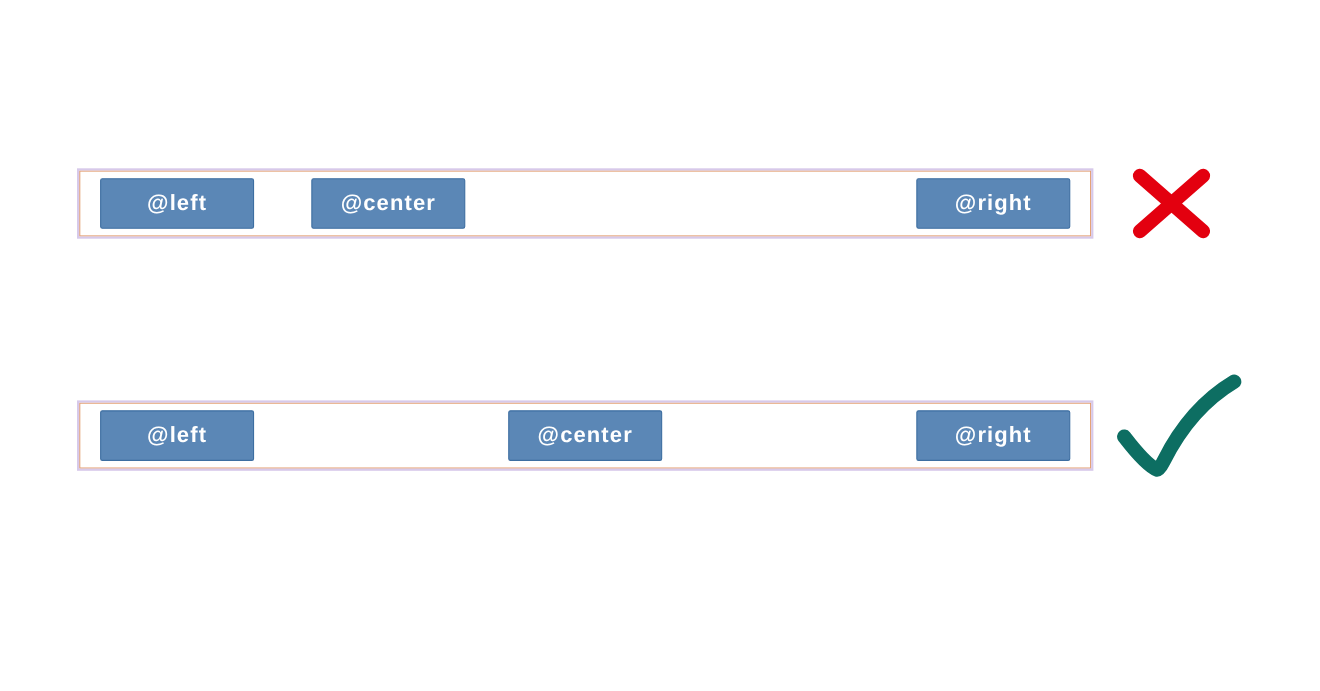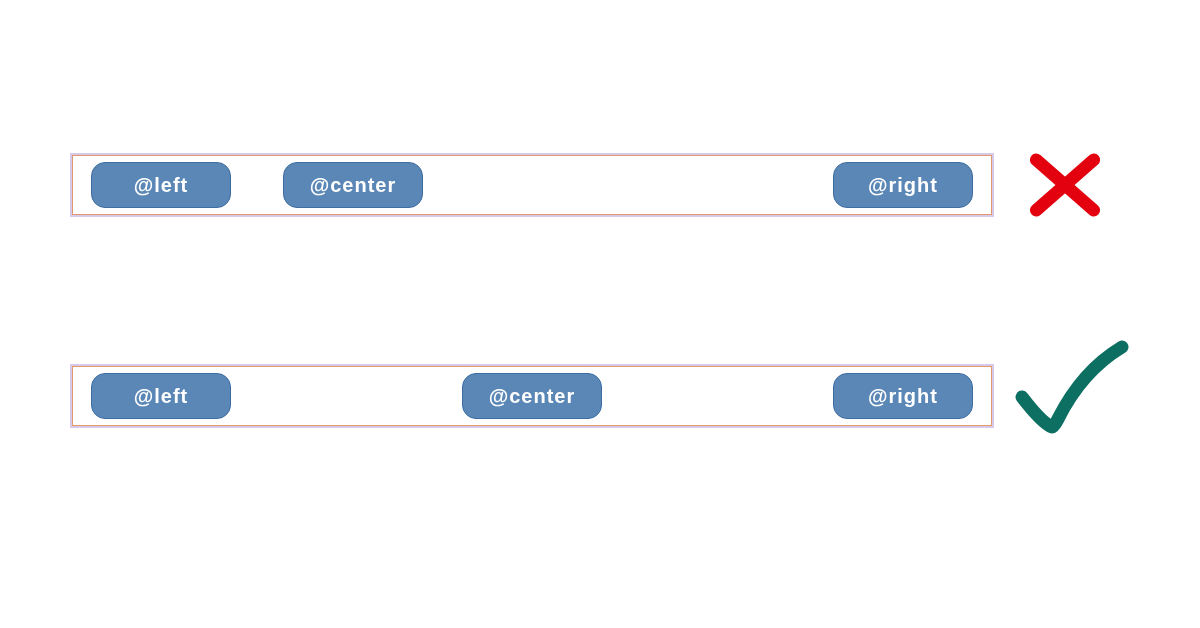"@left" .btn { border-radius: 14px -> 2px }
